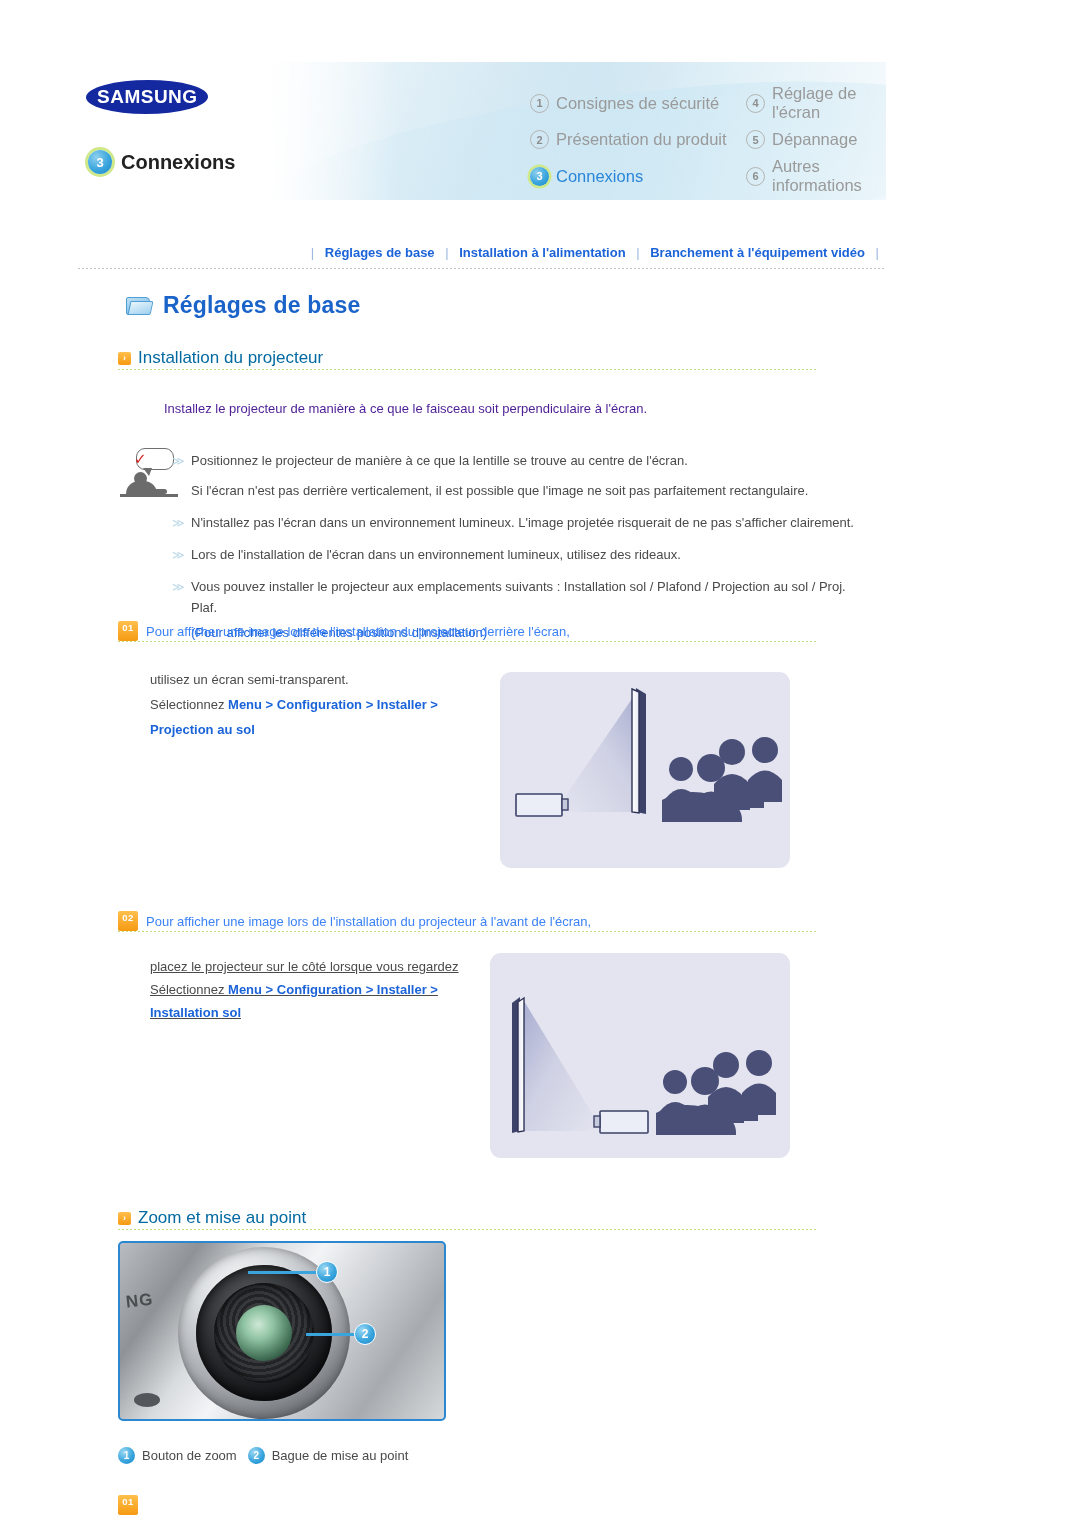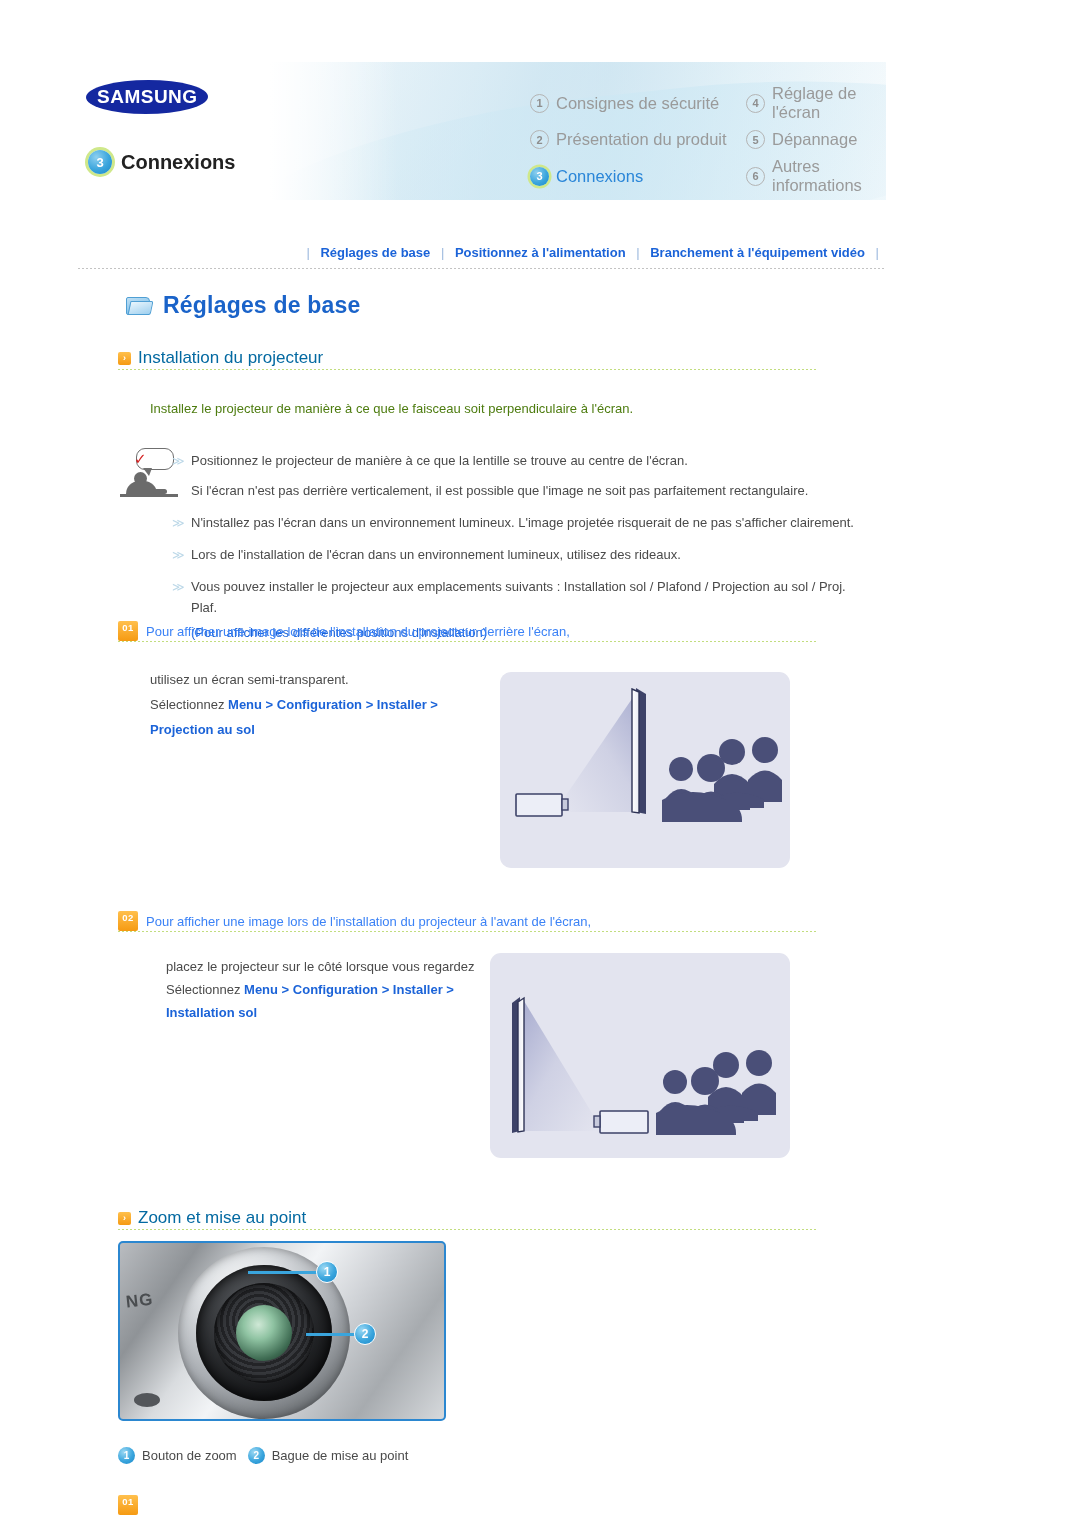"Positionnez à l'alimentation" a { text: Positionnez -> Installation }
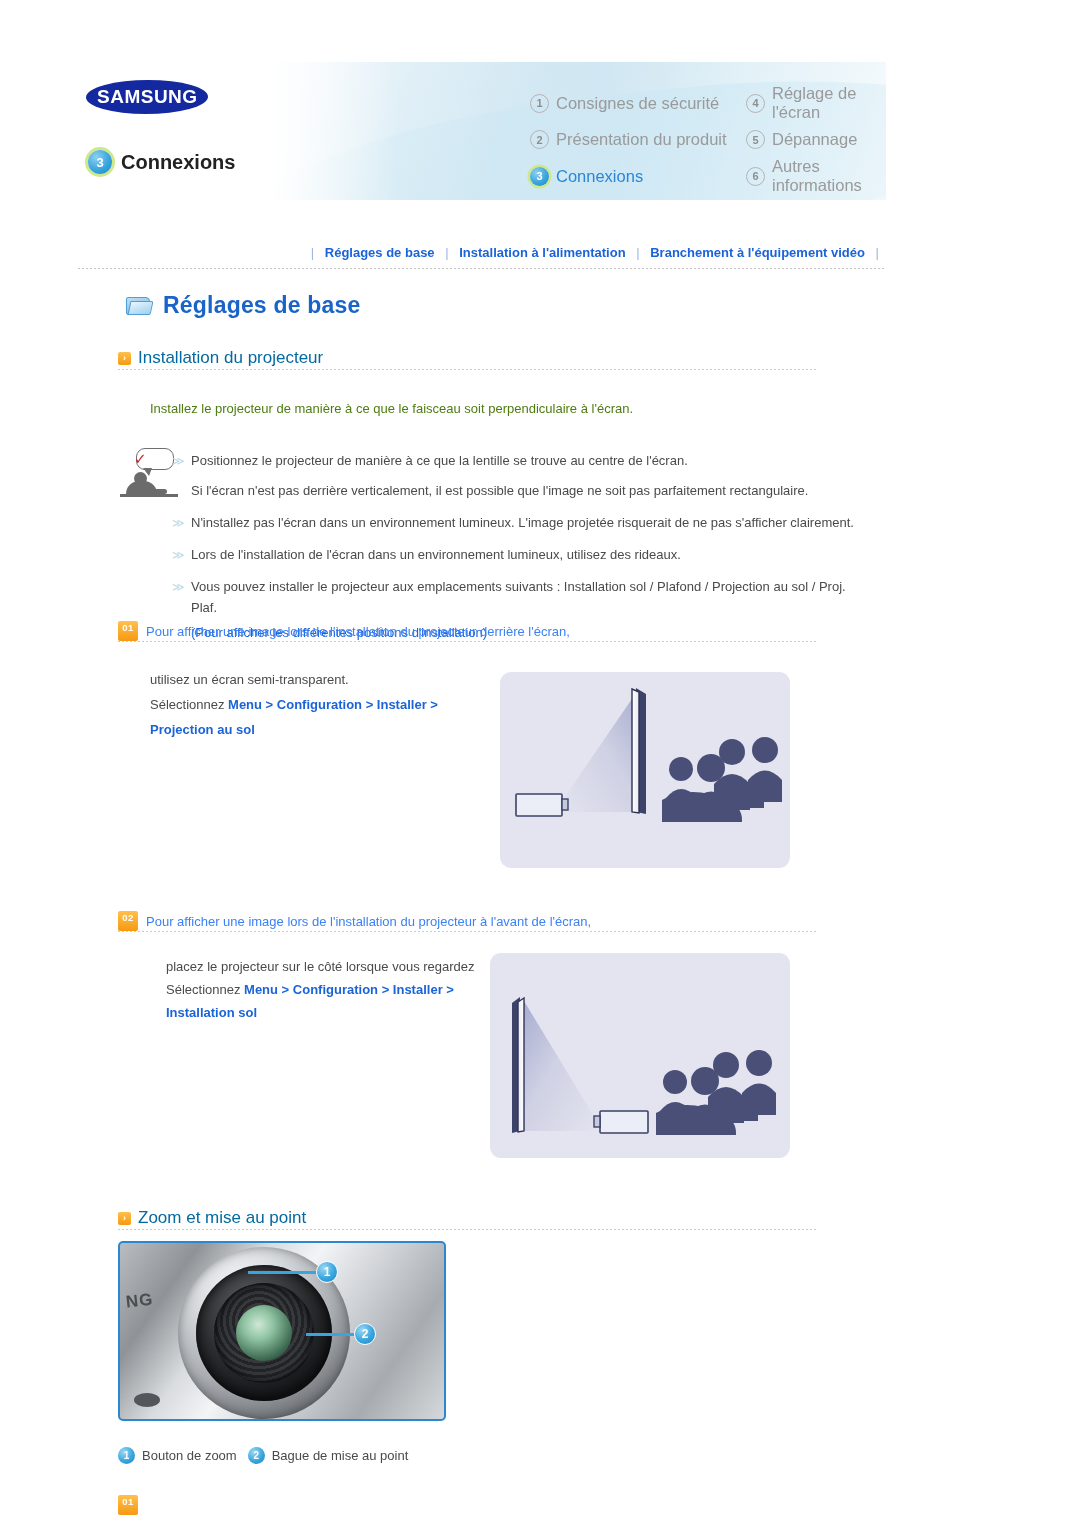"Installez le projecteur de manière" .para { color: #4d7c0f -> #4c1d95; margin-left: none -> 14px }
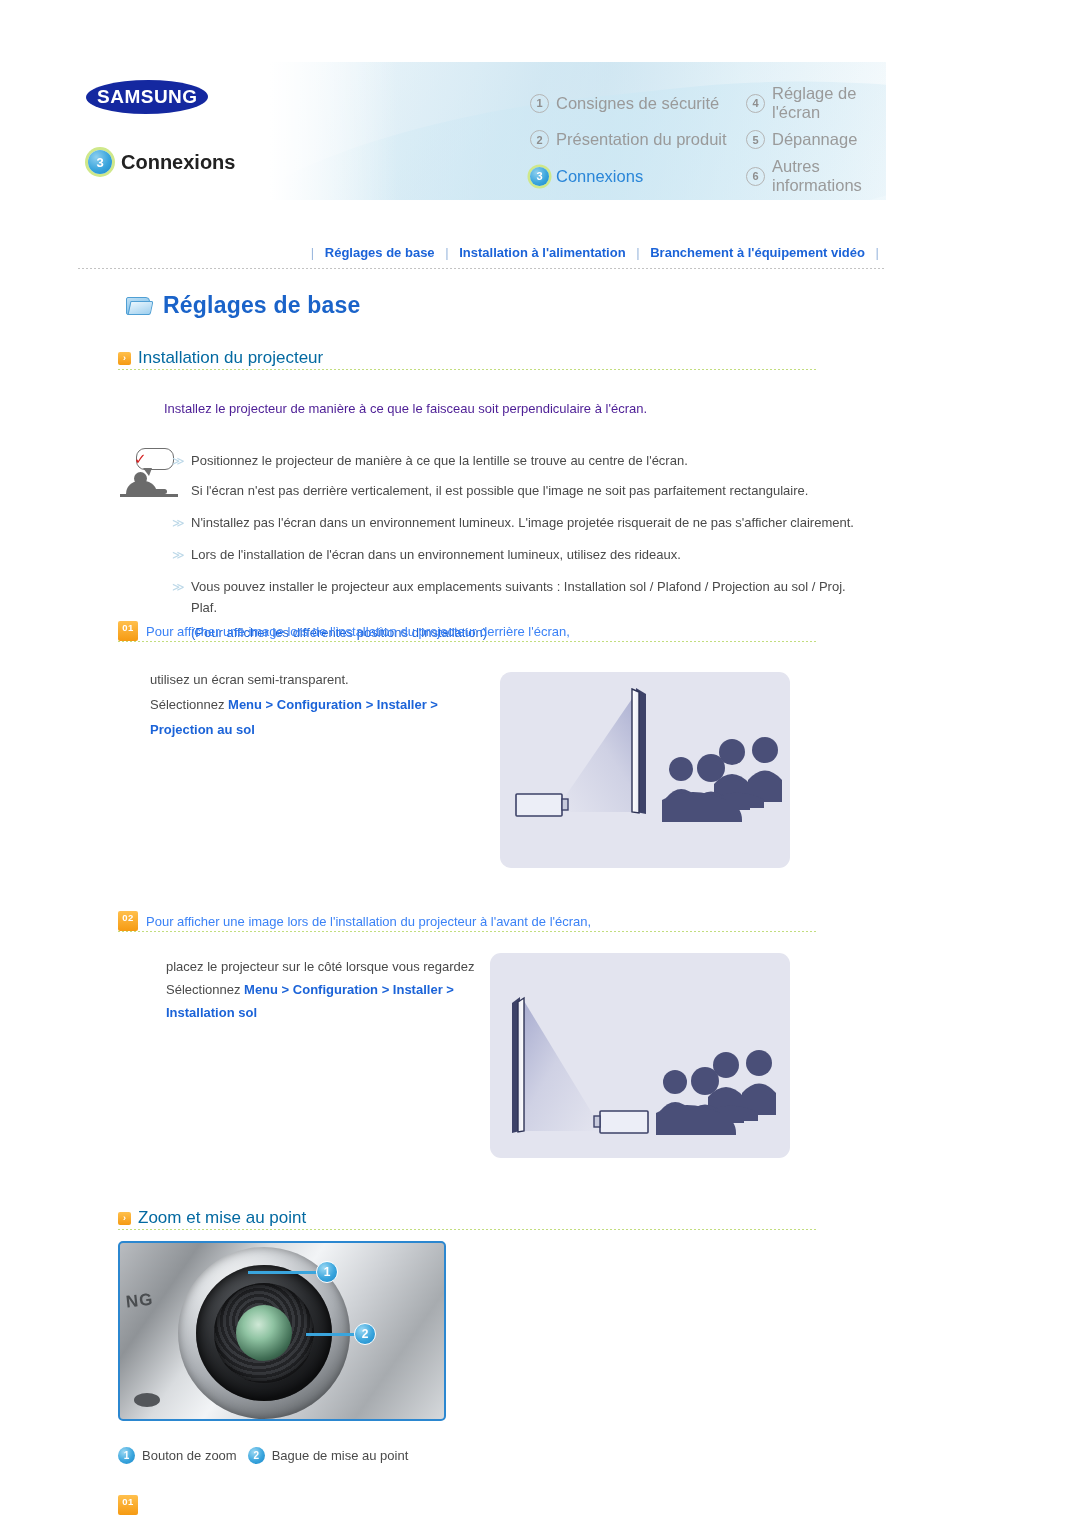"placez le projecteur sur le" div.step-text { left: 166px -> 150px; text-decoration: none -> underline }
